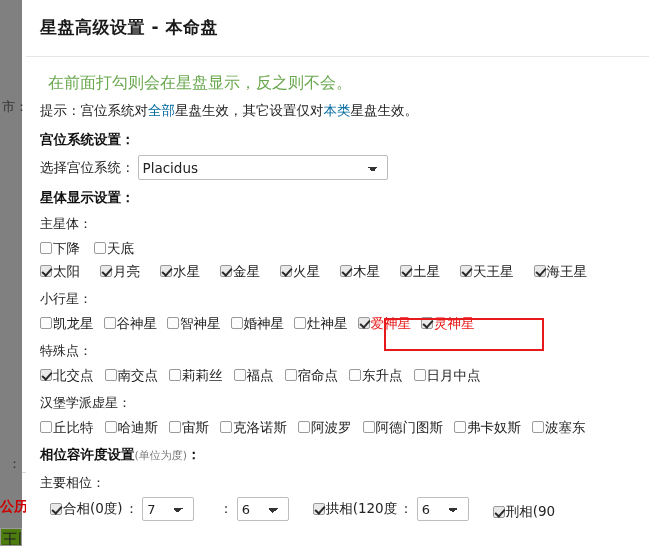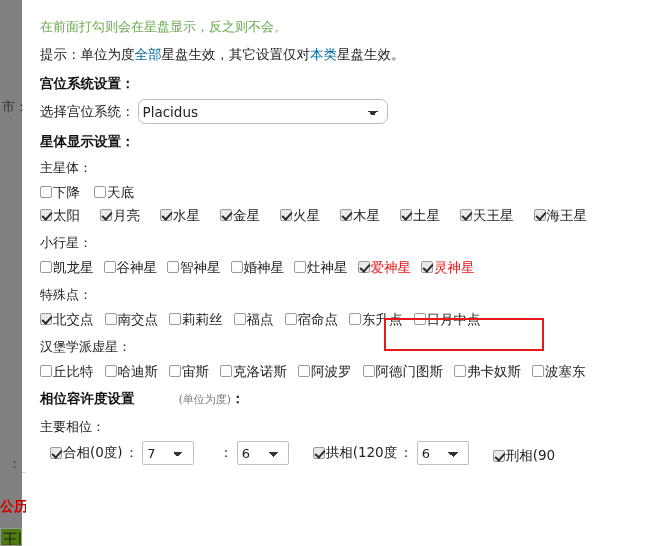"星盘高级设置 - 本命盘" div.modal-header { html: none -> <div> <div>星盘高级设置 - 本命盘</div> <div></div> </div> }
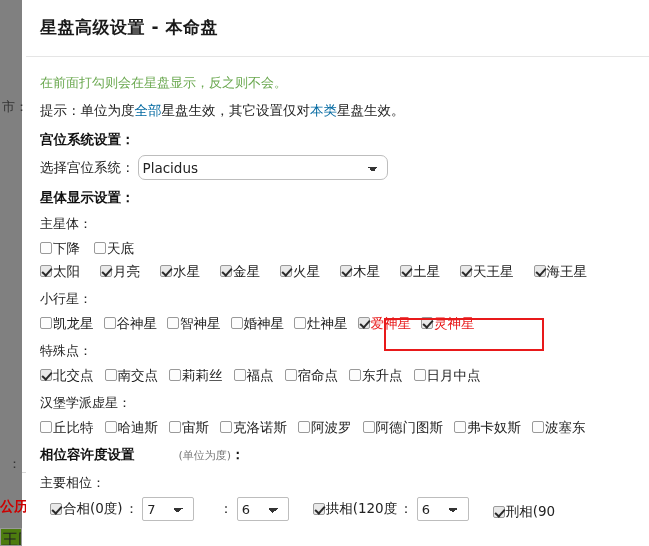"在前面打勾则会在星盘显示，反之则不会。" .note-green { font-size: 13px -> 16px; margin: 5px 0 7px 0 -> 5px 0 7px 8px }
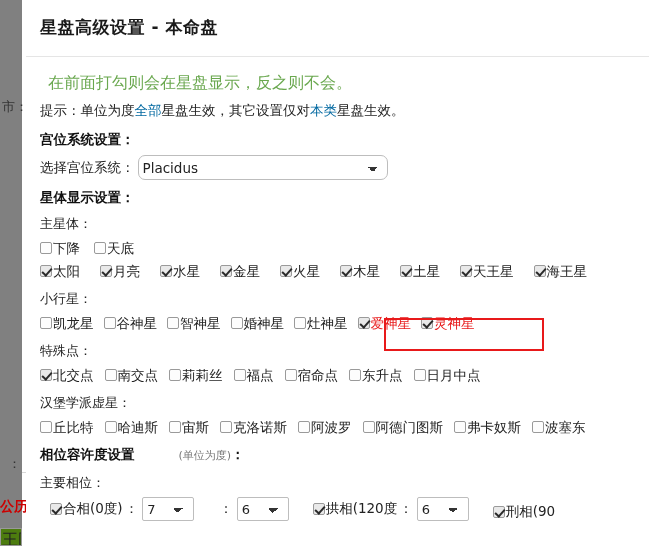"提示：单位为度" span { text: 单位为度 -> 宫位系统对 }
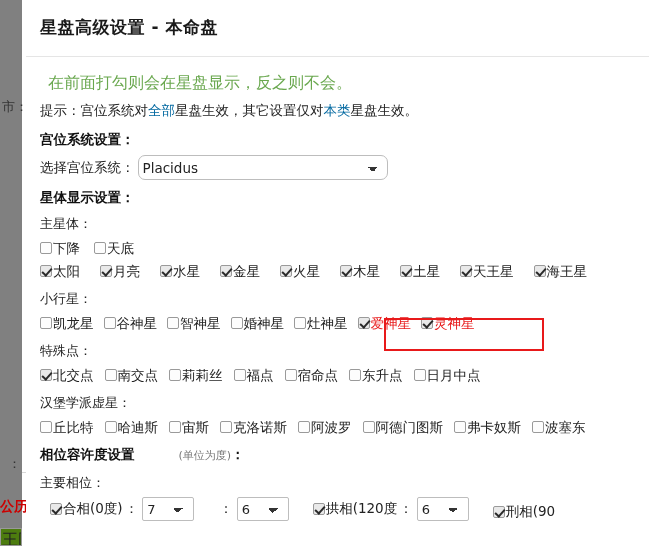"Placidus" select.house-select { border-radius: 7px -> none }
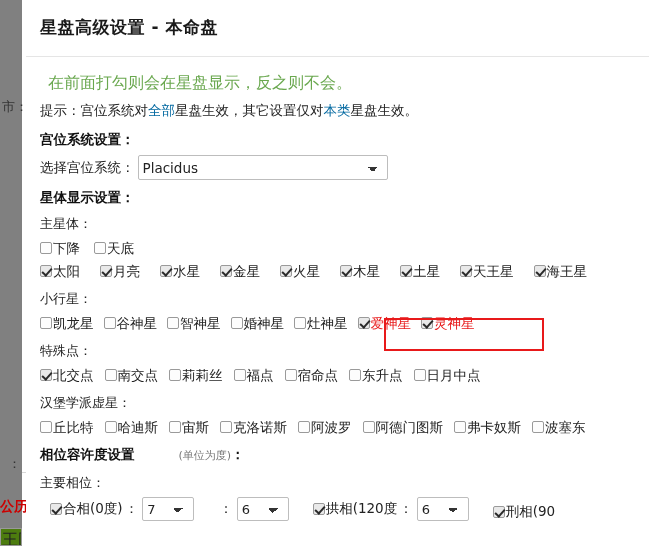"(单位为度)" .section-title .unit { margin-left: 44px -> none }
